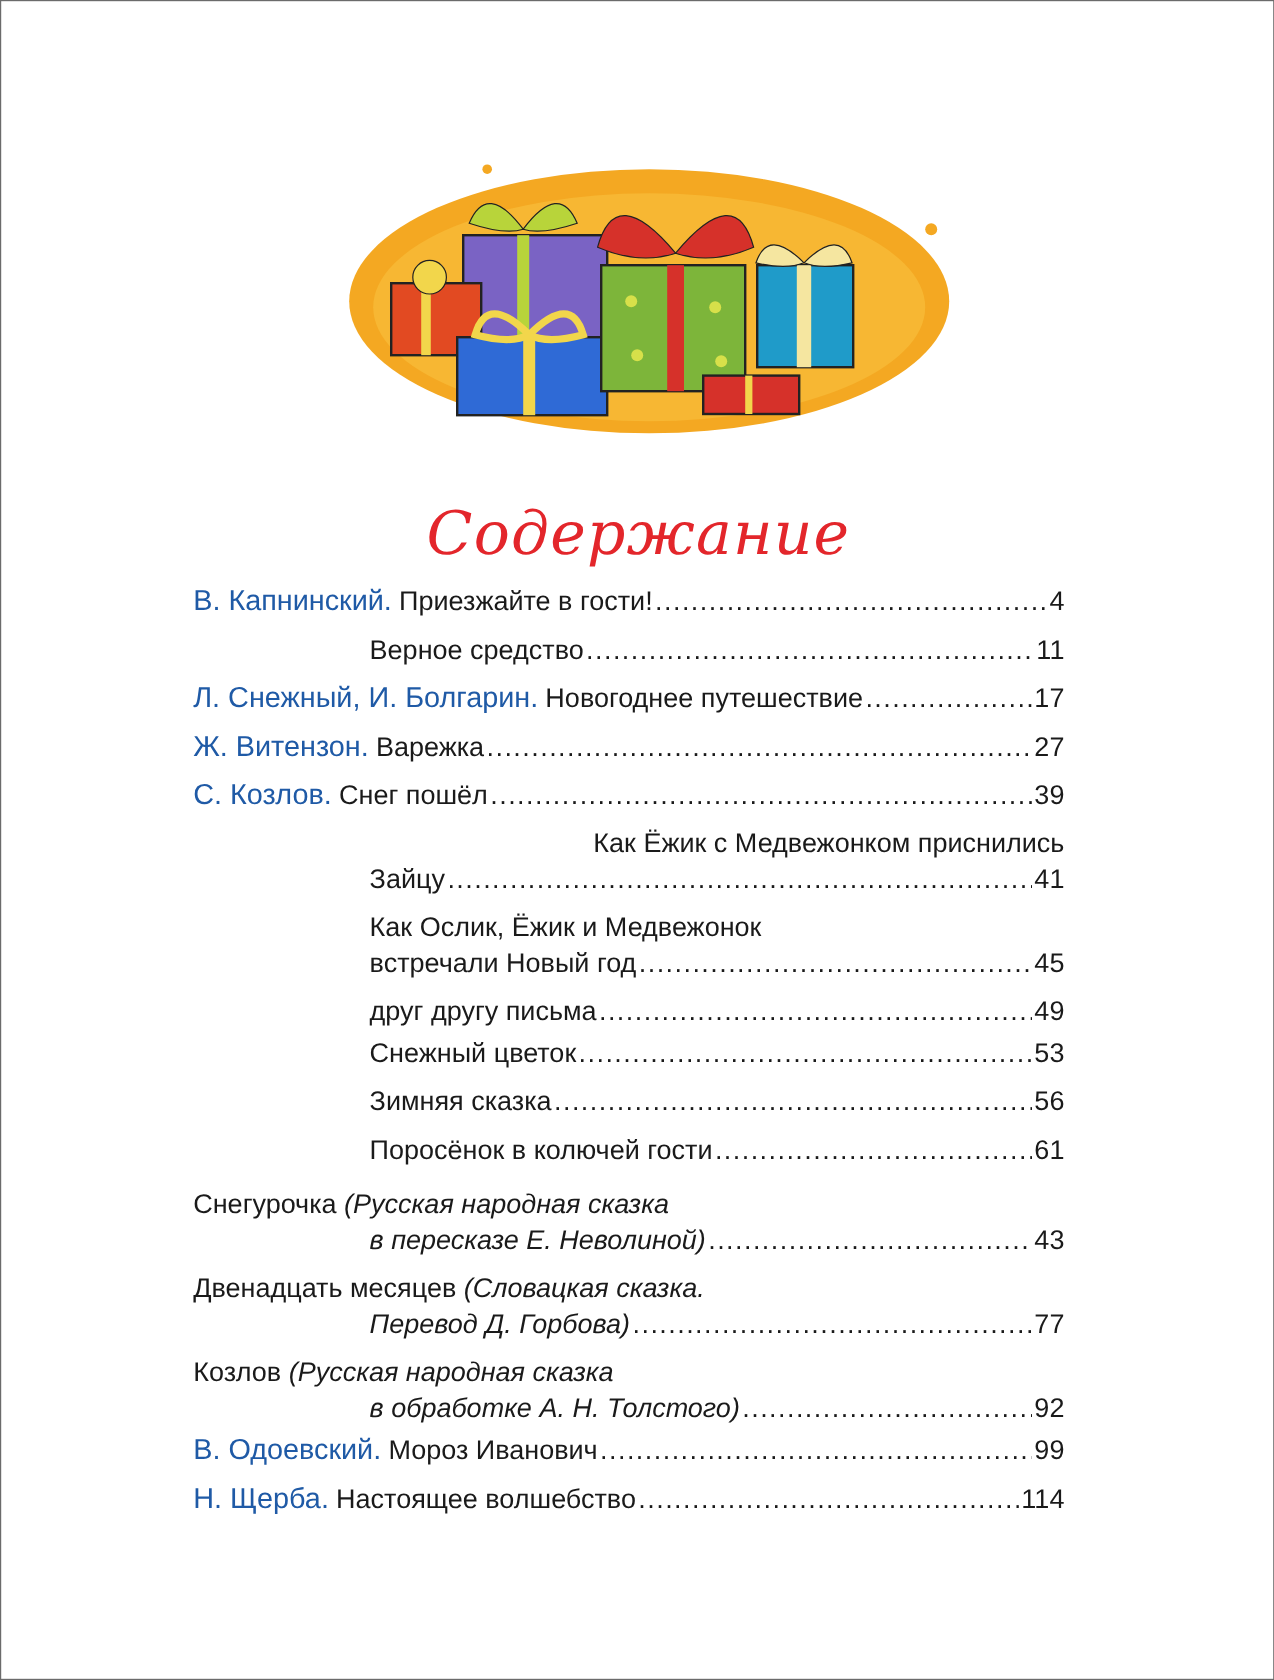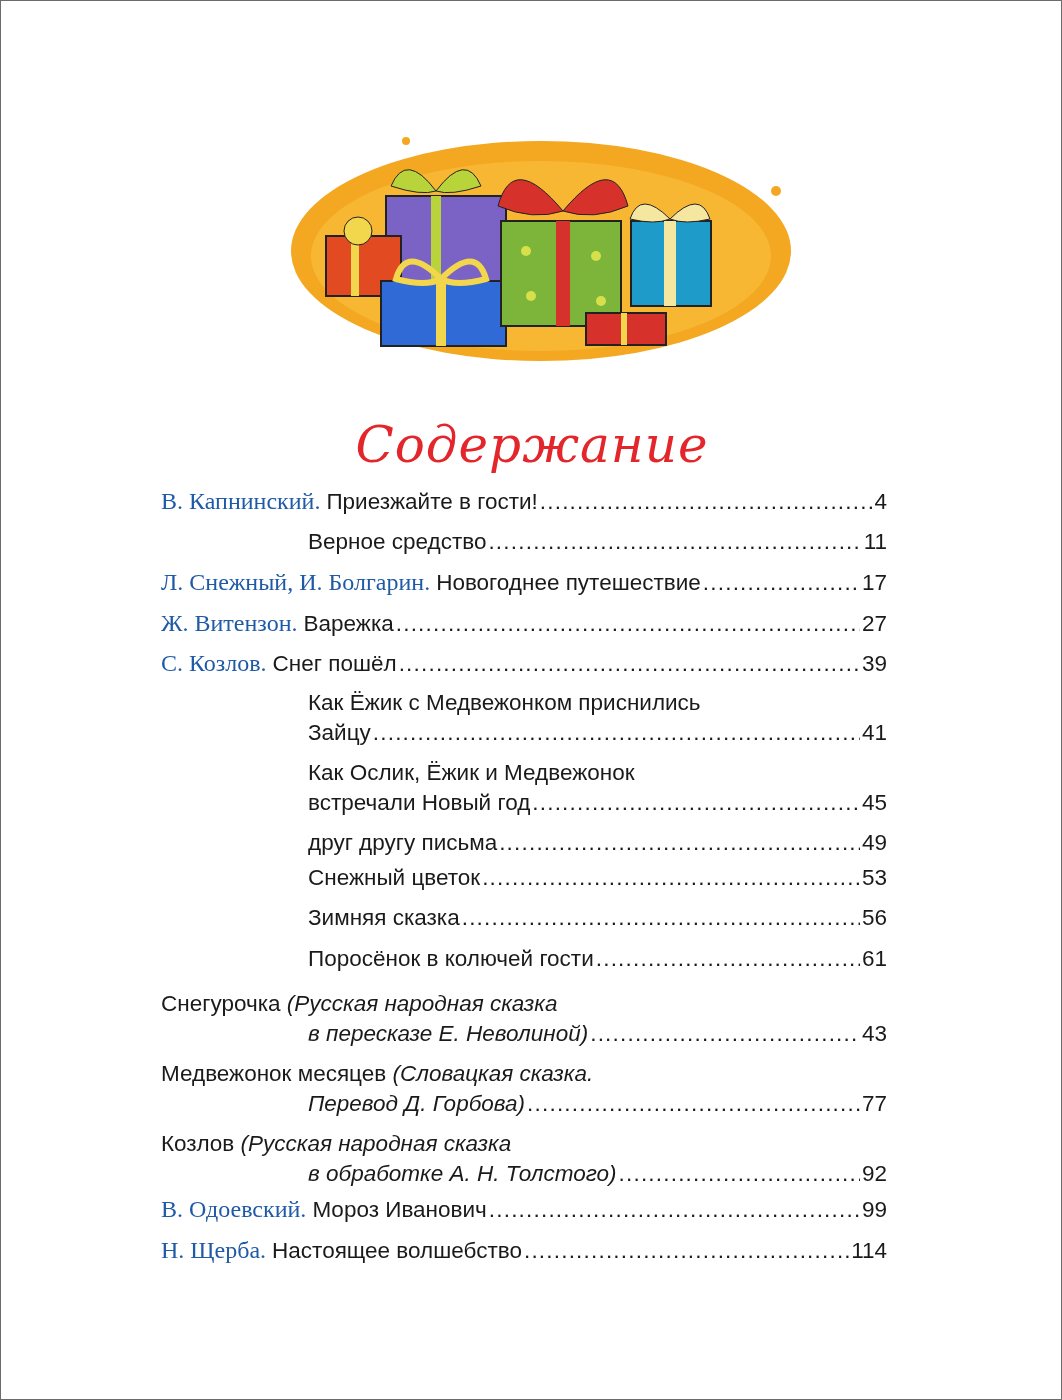"В. Капнинский." .author { font-family: Liberation Serif, serif -> Liberation Sans, sans-serif }
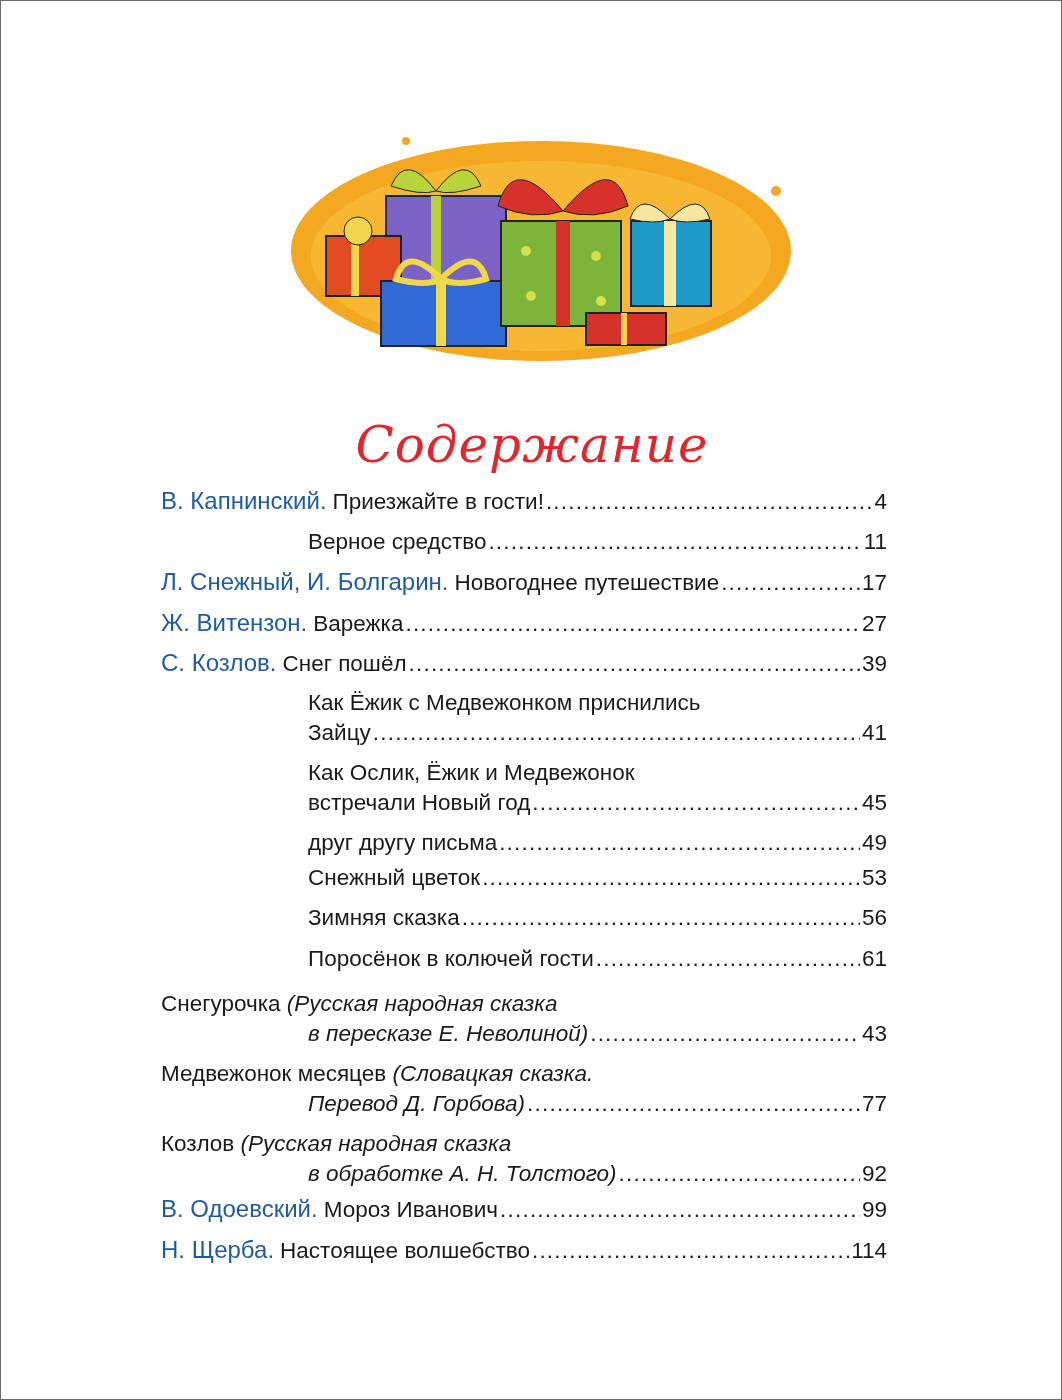"Как Ёжик с Медвежонком приснились" .line.tight-top { justify-content: none -> flex-end }
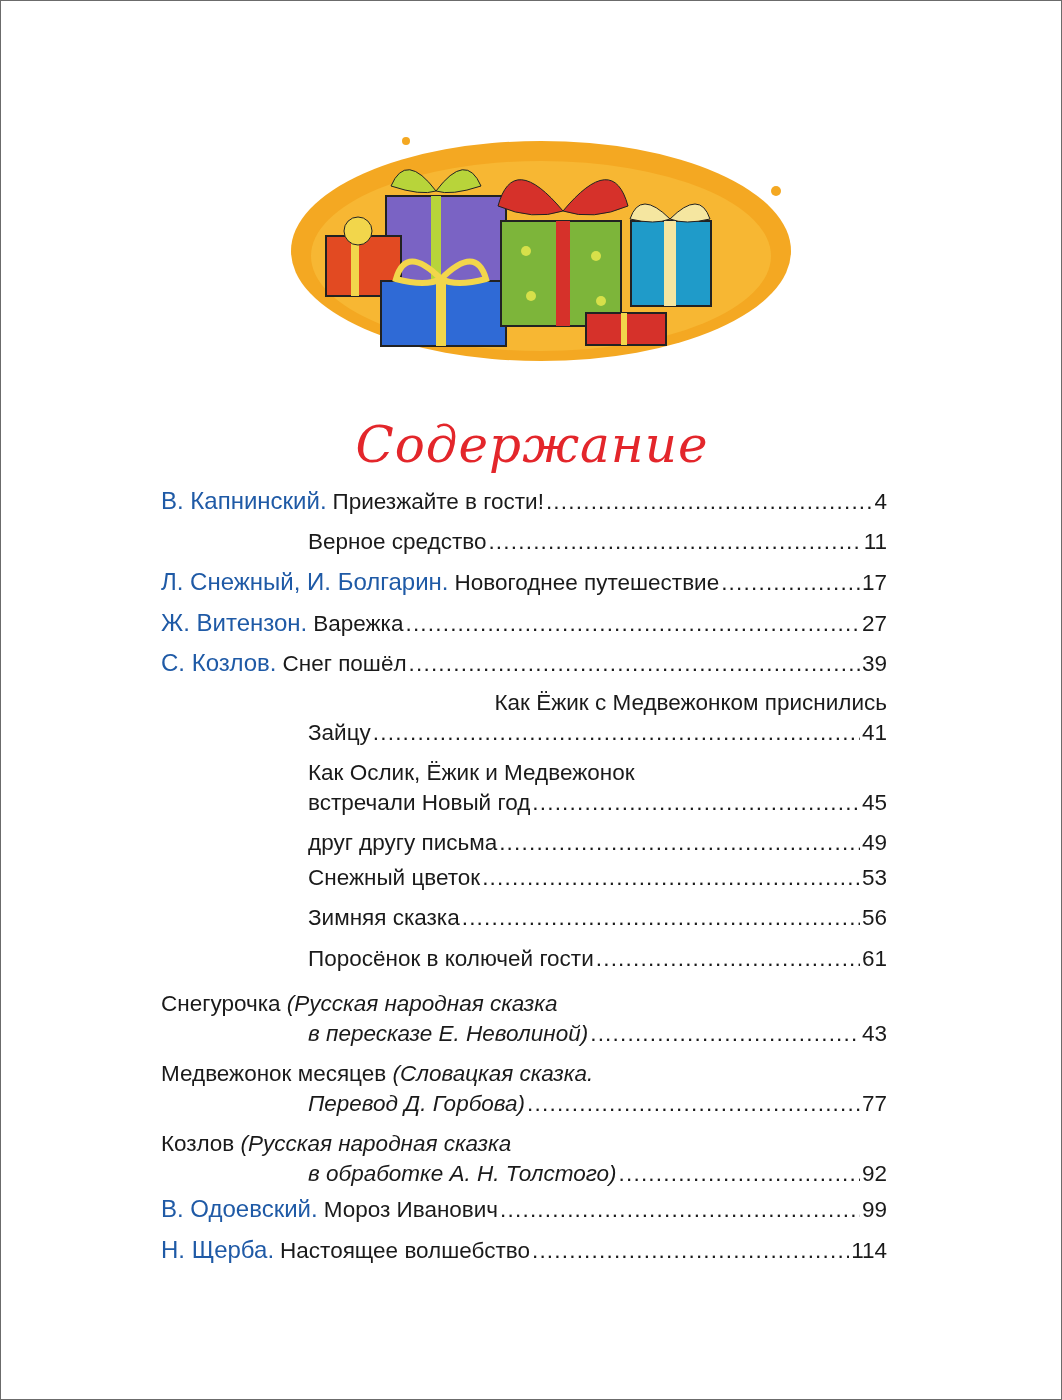"Медвежонок месяцев" span { text: Медвежонок -> Двенадцать }
